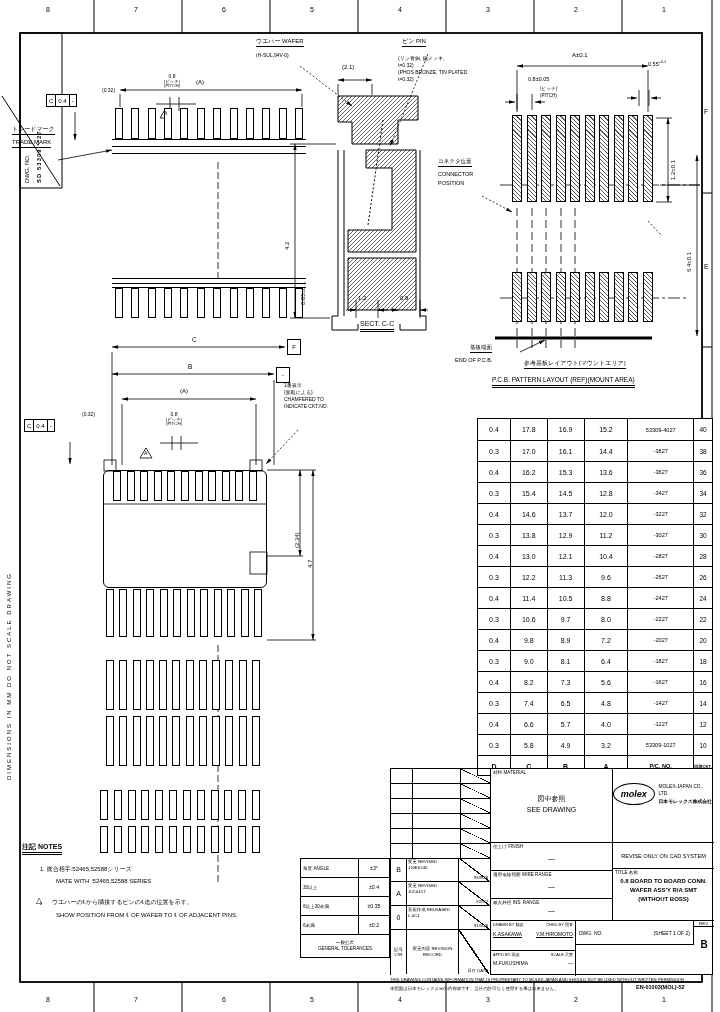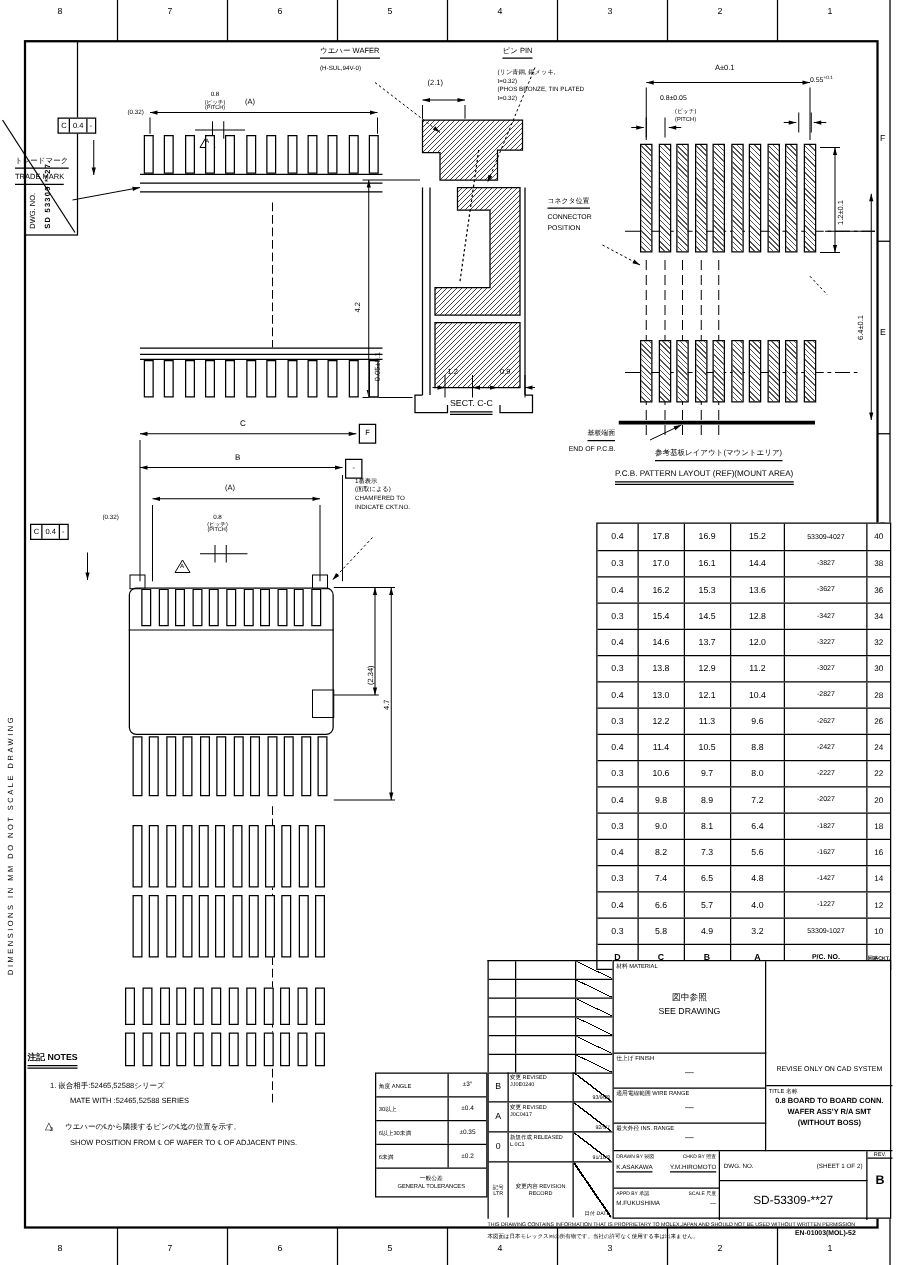"molex" div.cell { html: none -> <div> <div> <div>molex</div> <div> <span>MOLEX-JAPAN CO., LTD.</span> <span>日本モレックス株式会社</span> </div> </div> </div> }
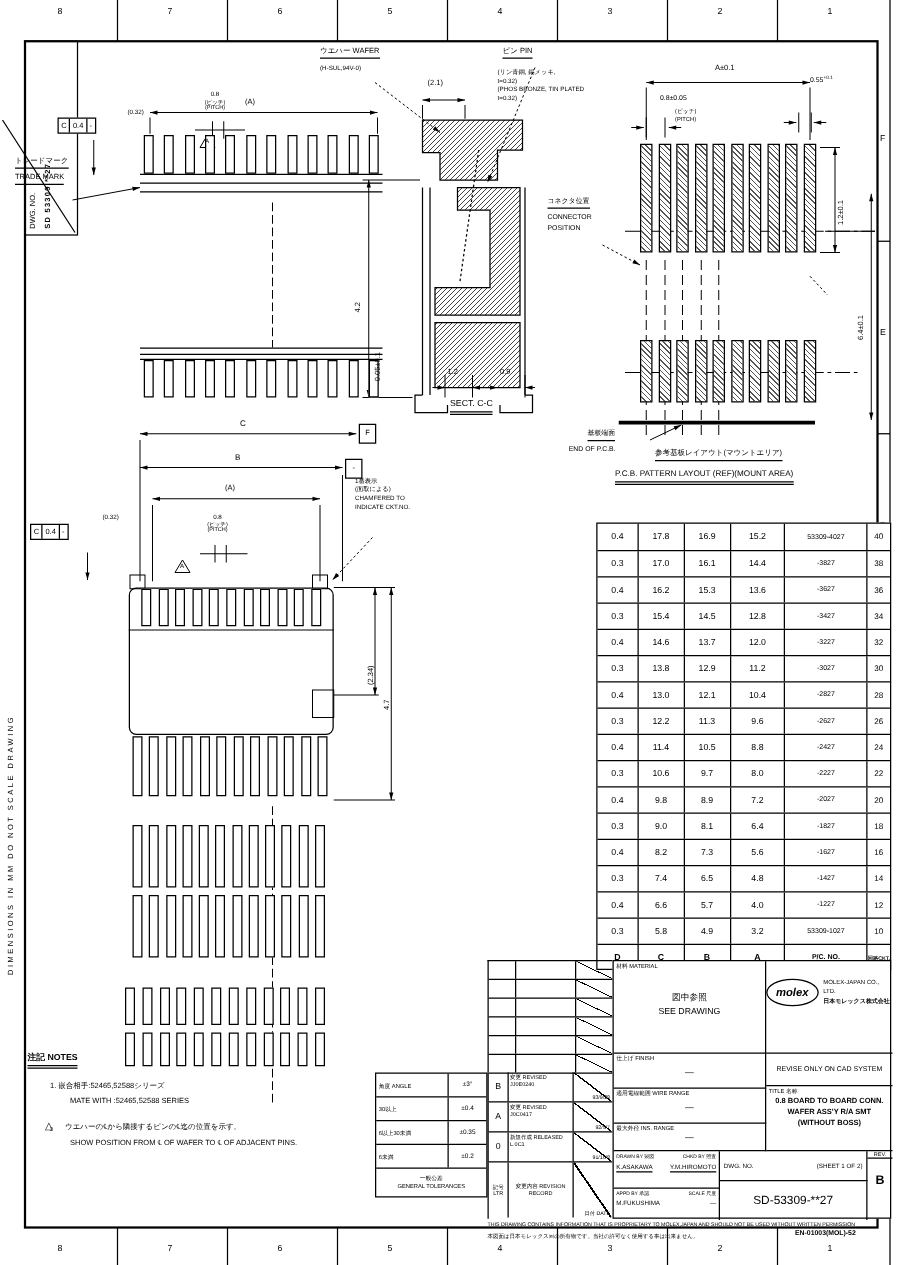"SD-53309-**27" div.cell { html: <div>SD-53309-**27</div> -> none }
